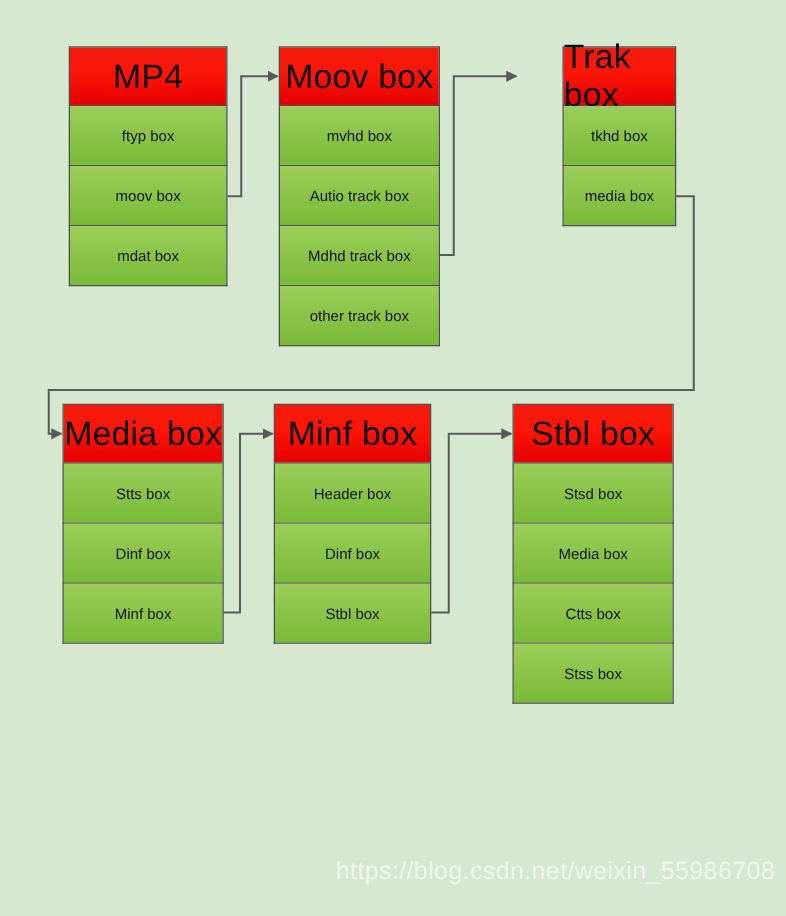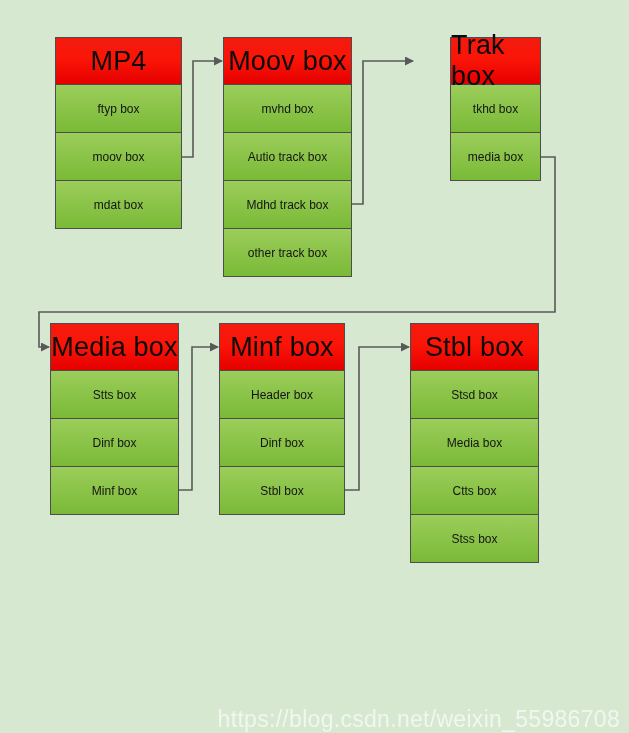"https://blog.csdn.net/weixin_55986708" .watermark { bottom: 0 -> 24px; font-size: 23px -> 20px }
